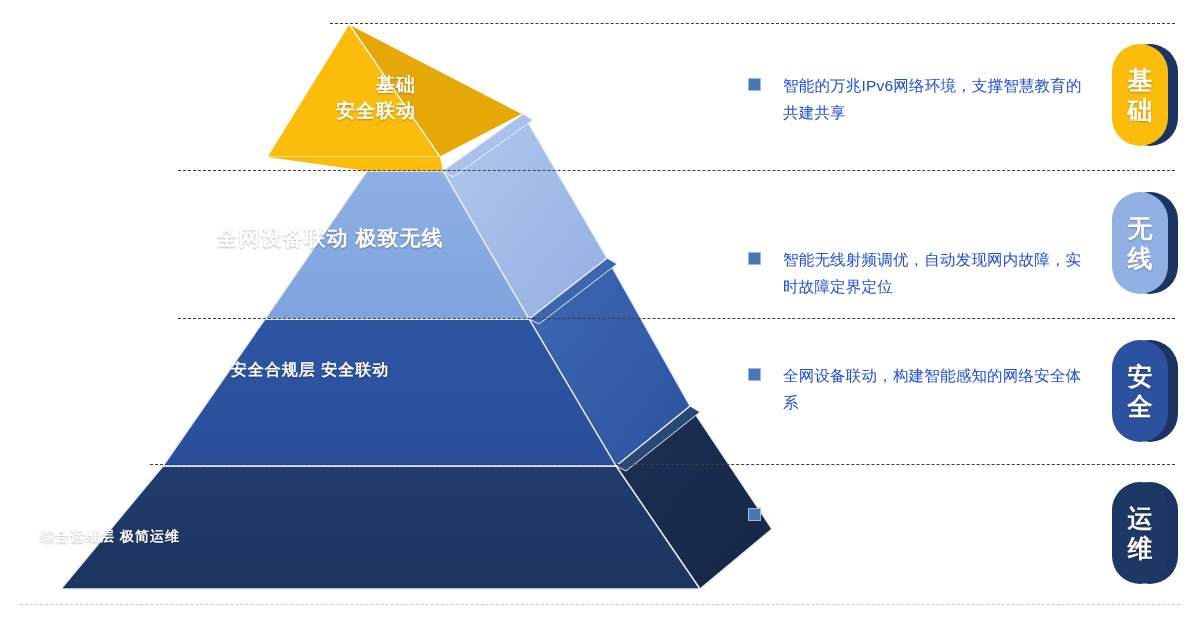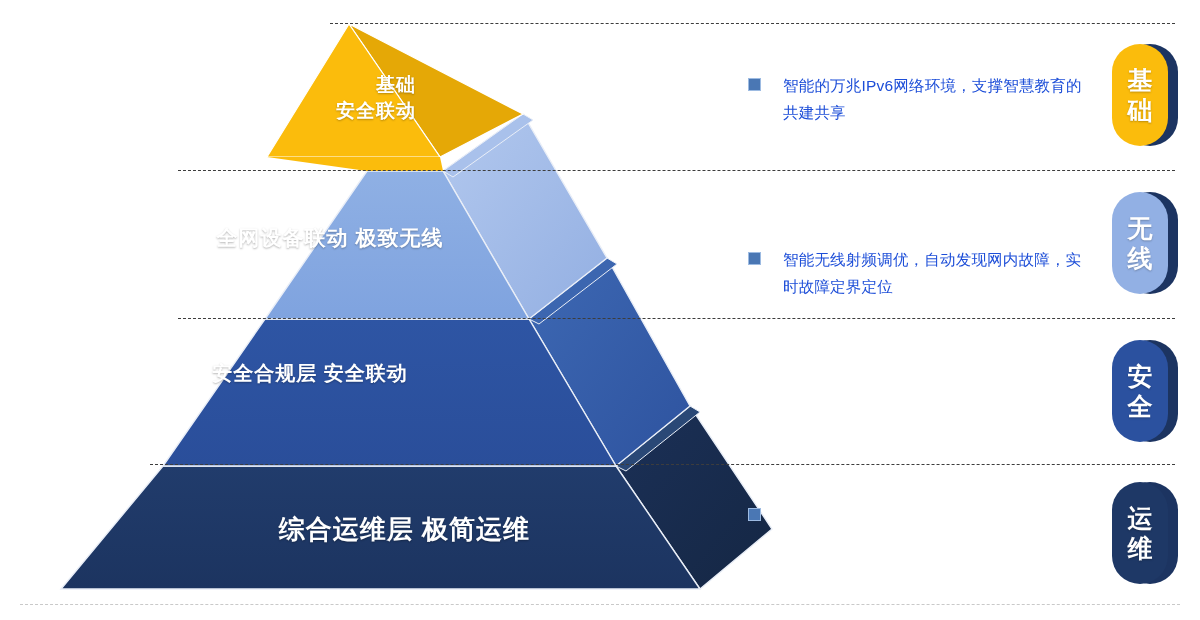"安全合规层 安全联动" .cap-l3 { font-size: 20px -> 16px }
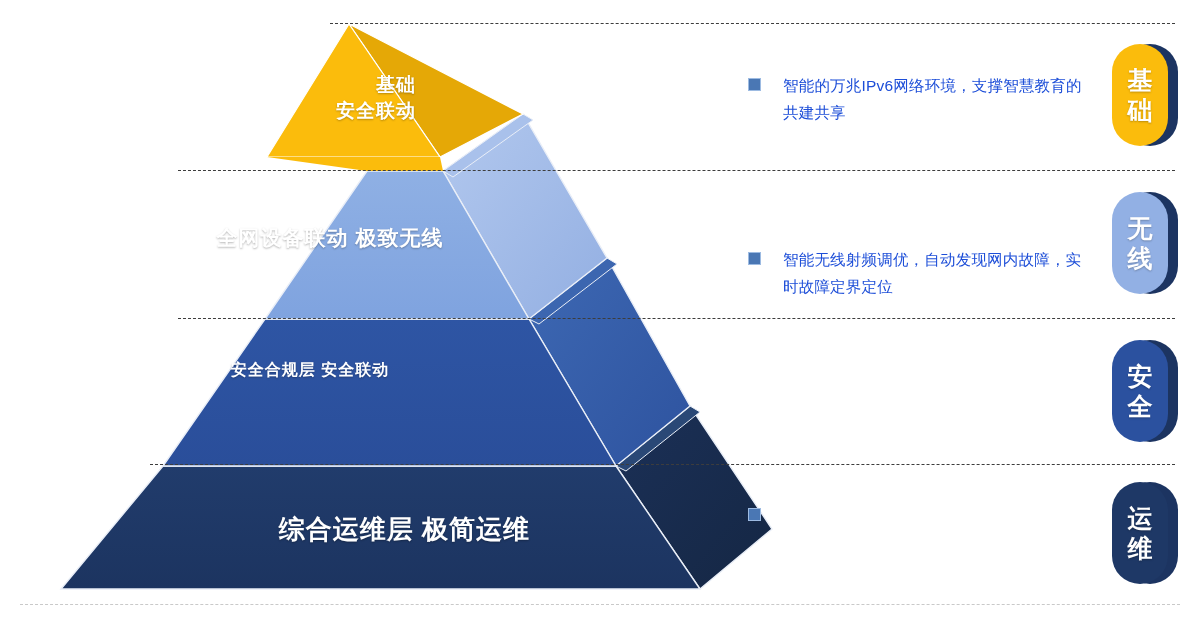"全网设备联动，构建智能感知的网络安全体系" div.desc-row { html: none -> <div> <span></span> <span>全网设备联动，构建智能感知的网络安全体系</span> </div> }
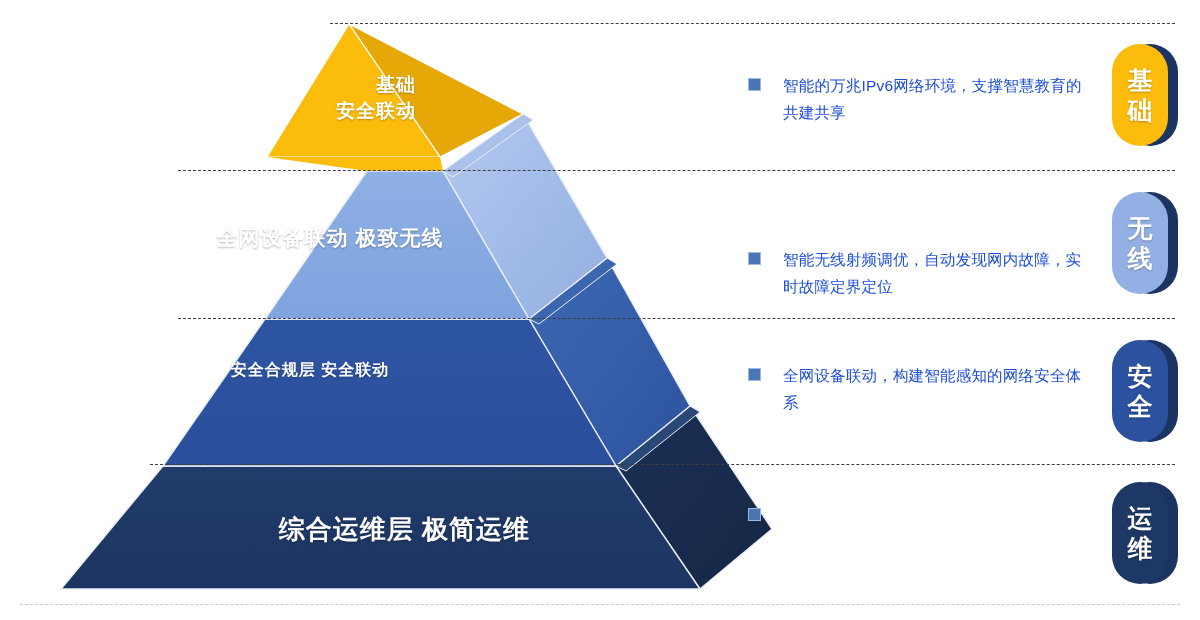"综合运维层 极简运维" .cap-l4 { font-size: 26px -> 14px; text-align: right -> left; top: 512px -> 528px }
